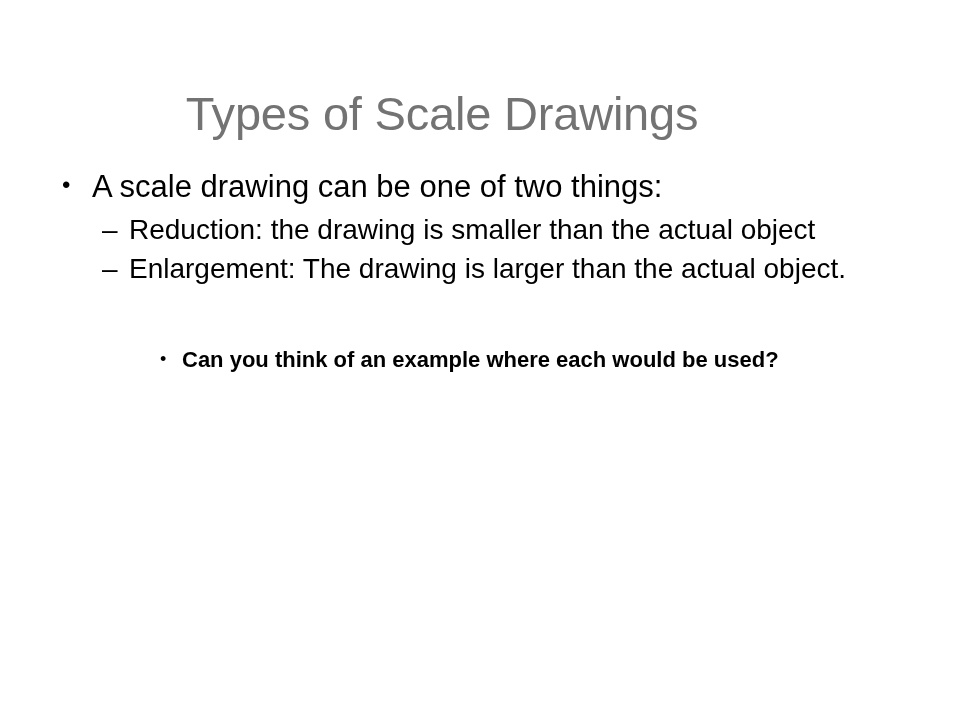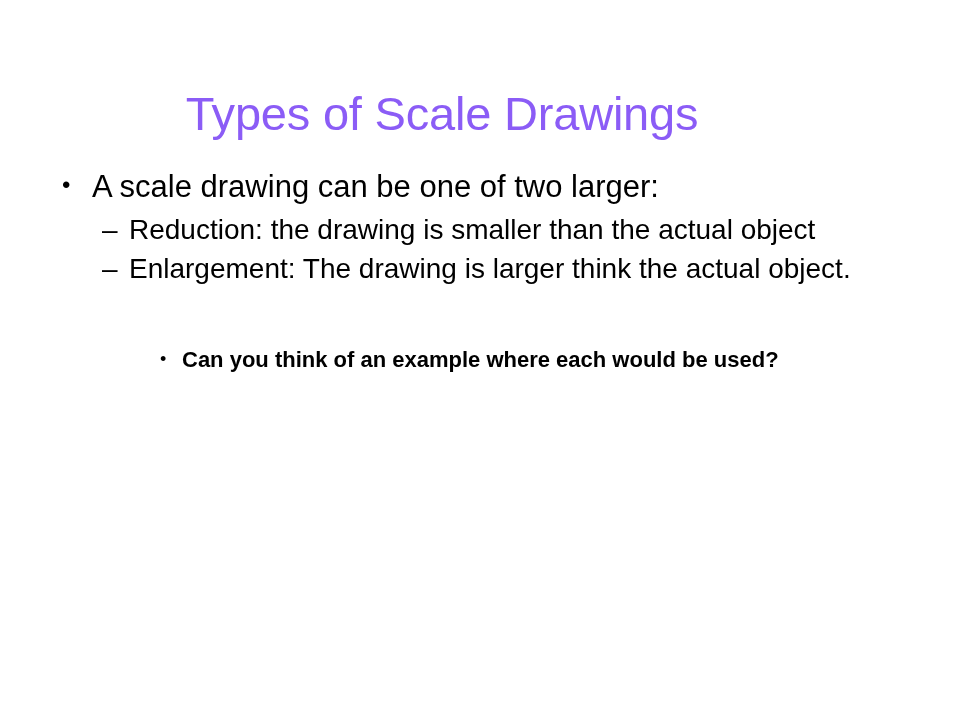"Types of Scale Drawings" .slide-title { color: #8b5cf6 -> #737373 }
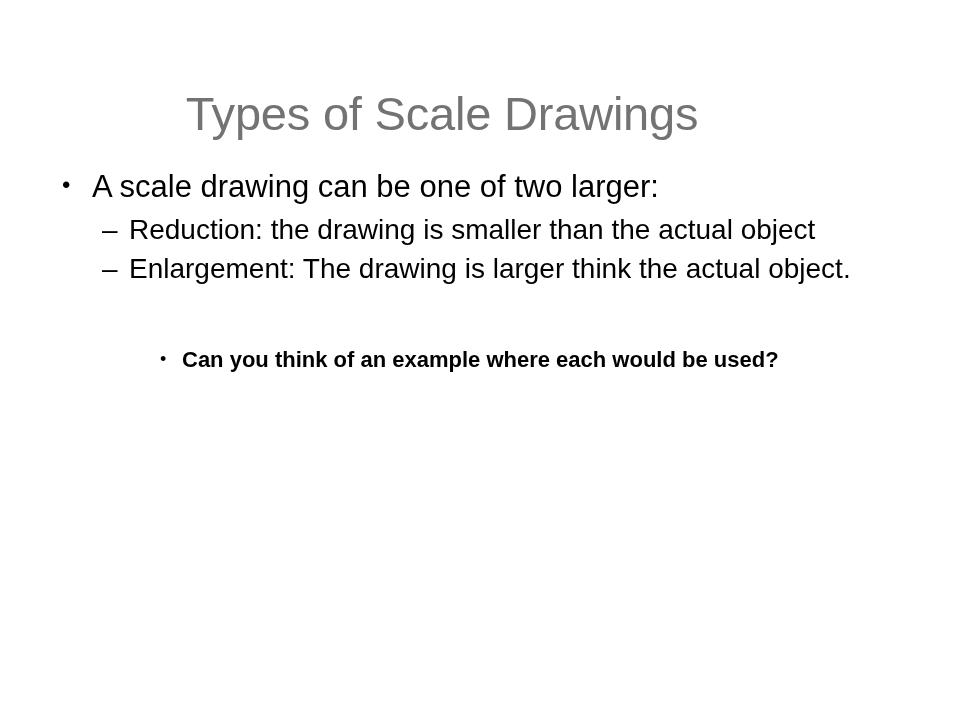"A scale drawing can be" span.bullet-text { text: larger -> things }
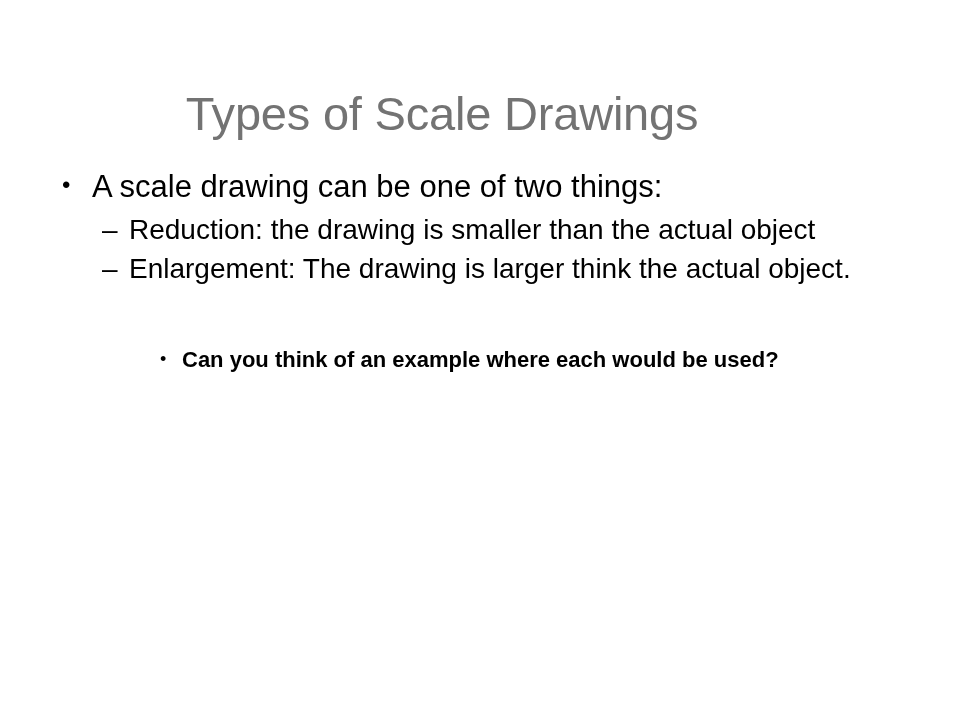"Enlargement: The drawing is larger" span.bullet-text { text: think -> than }
